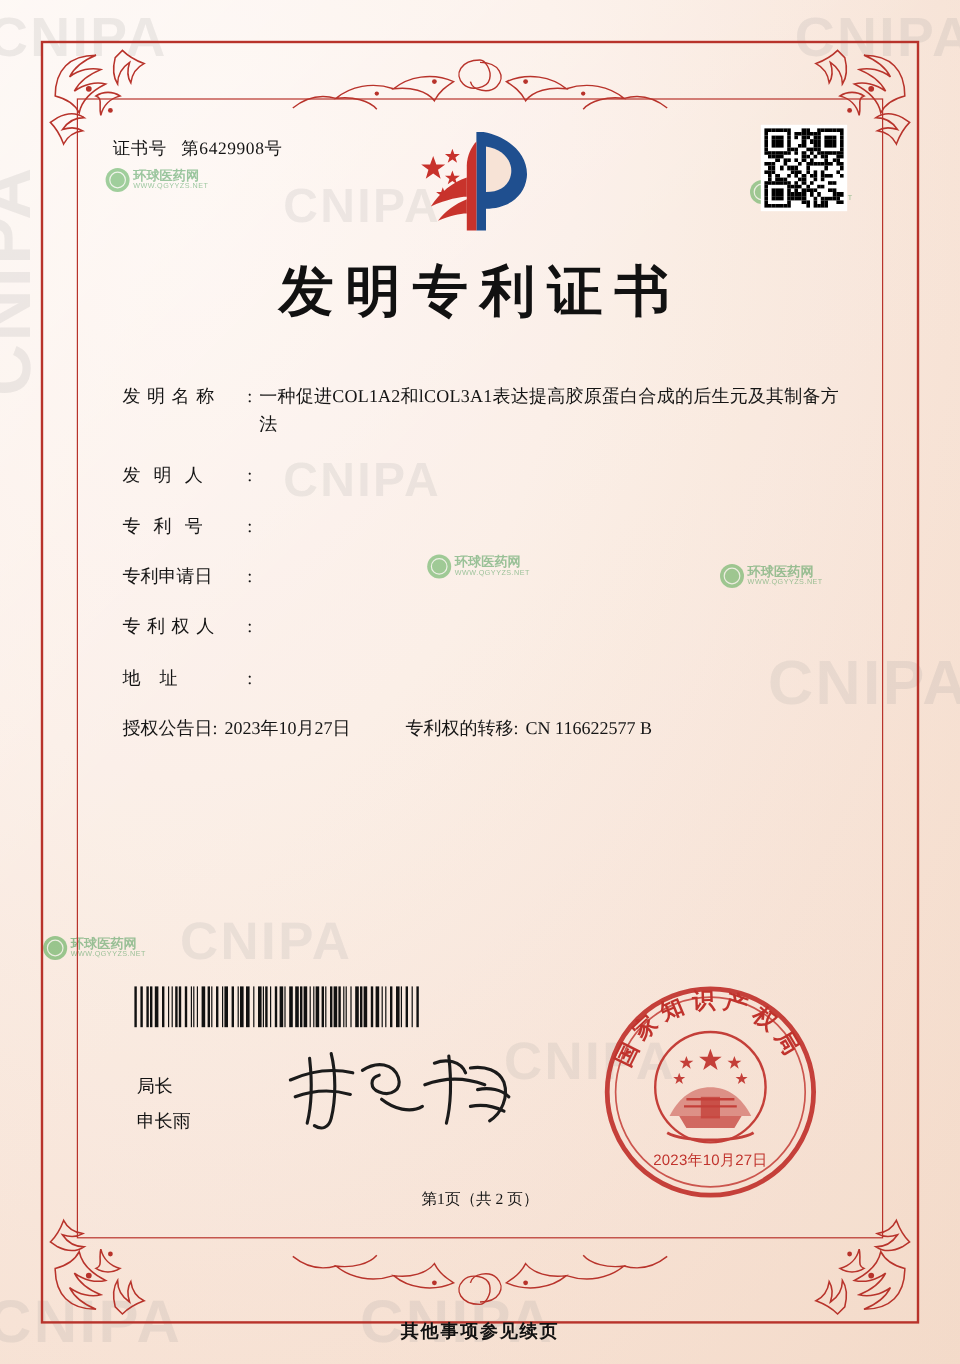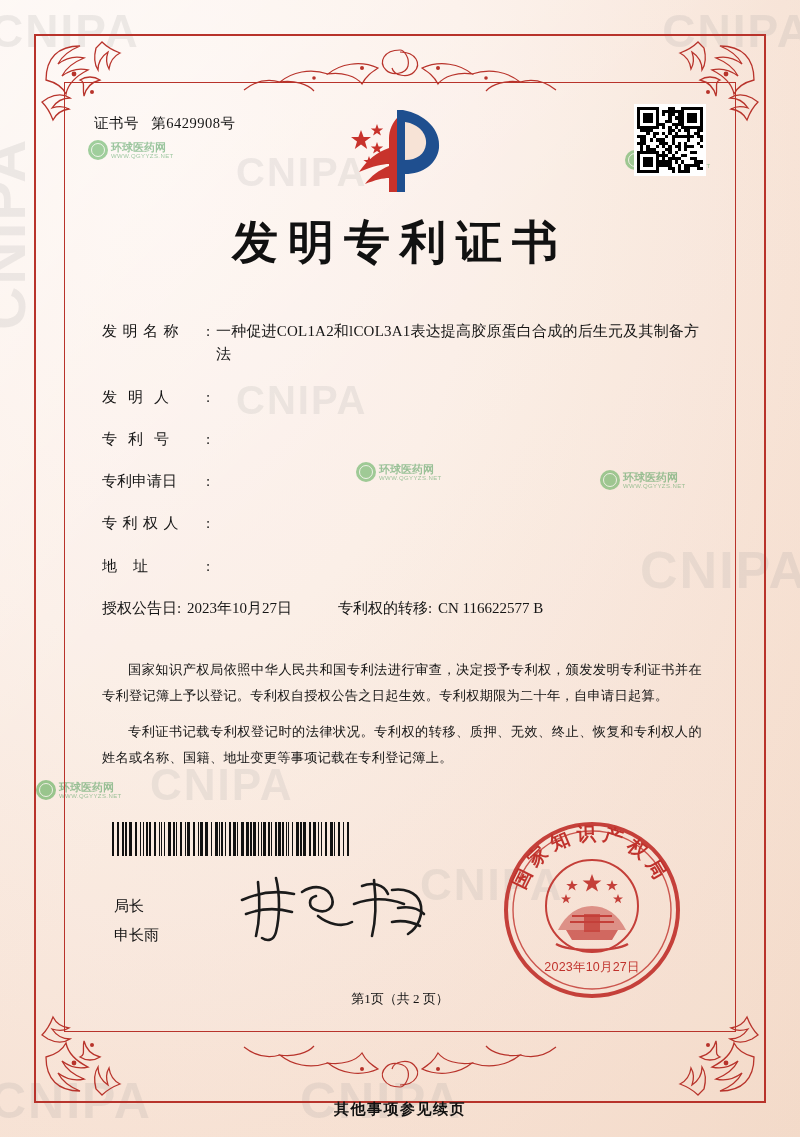"国家知识产权局依照中华人民共和国专利法进行审查，决定授予专利权，颁发发明专利证书" div.paras { html: <div> <p>国家知识产权局依照中华人民共和国专利法进行审查，决定授予专利权，颁发发明专利证书并在专利登记簿上予以登记。专利权自授权公告之日起生效。专利权期限为二十年，自申请日起算。</p> <p>专利证书记载专利权登记时的法律状况。专利权的转移、质押、无效、终止、恢复和专利权人的姓名或名称、国籍、地址变更等事项记载在专利登记簿上。</p> </div> -> none }
